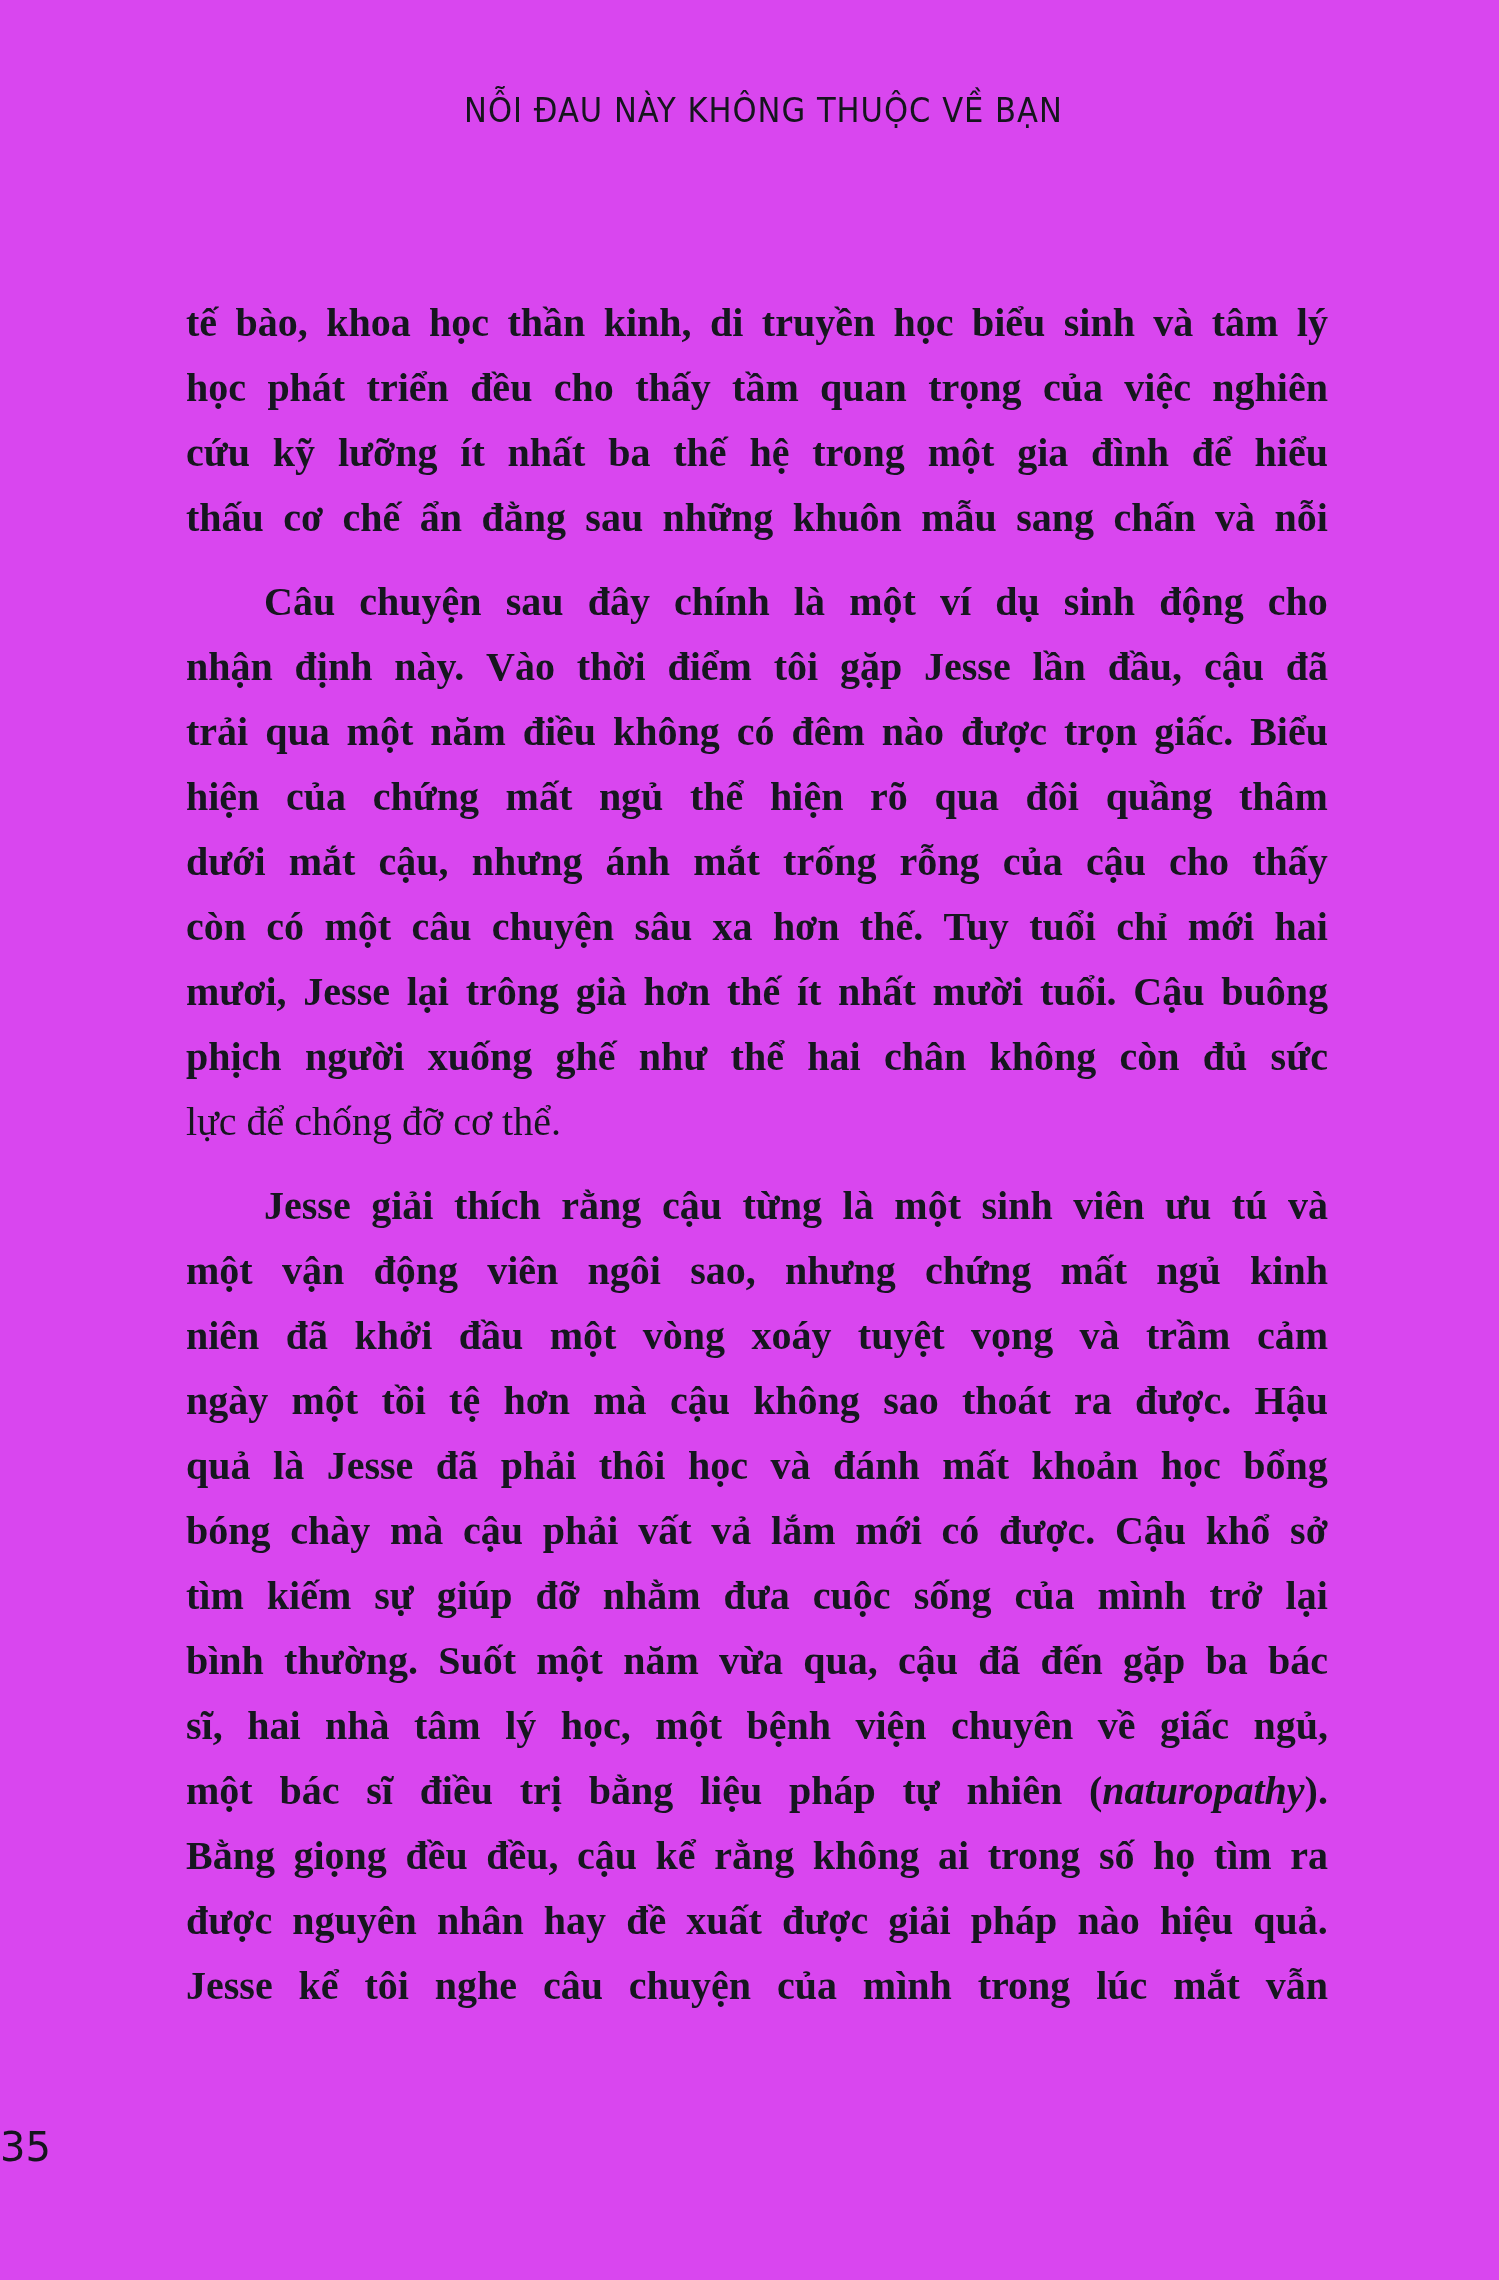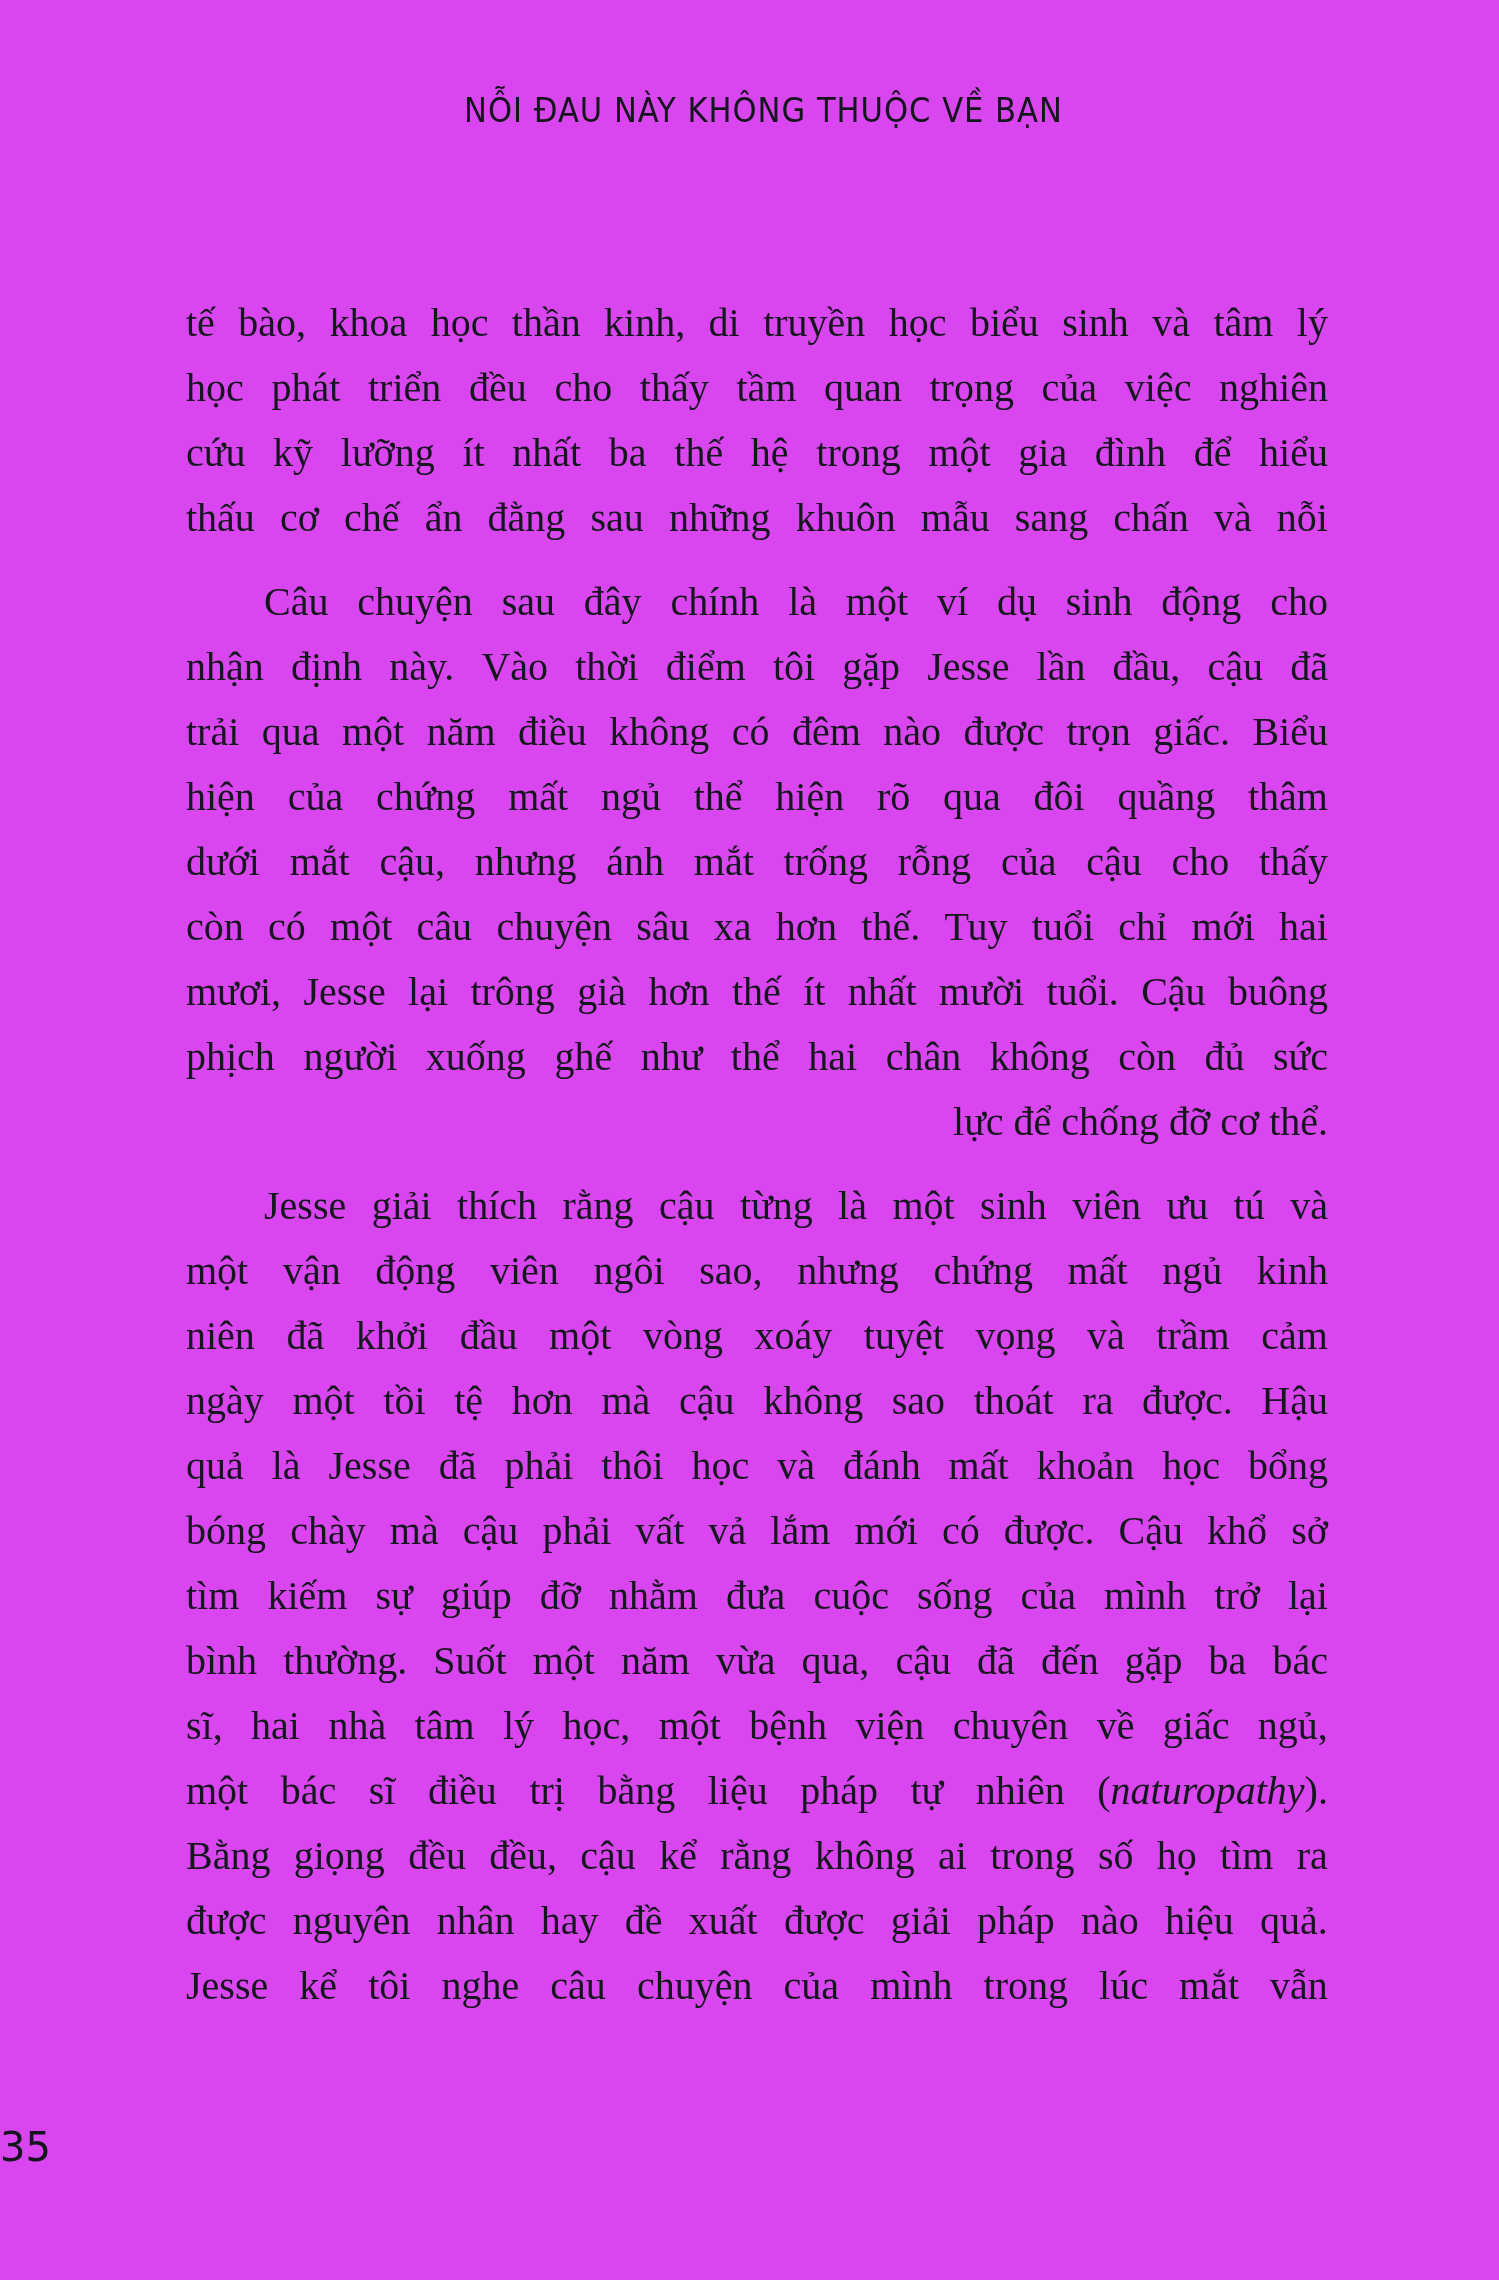"tế" .line.just { font-weight: none -> bold }
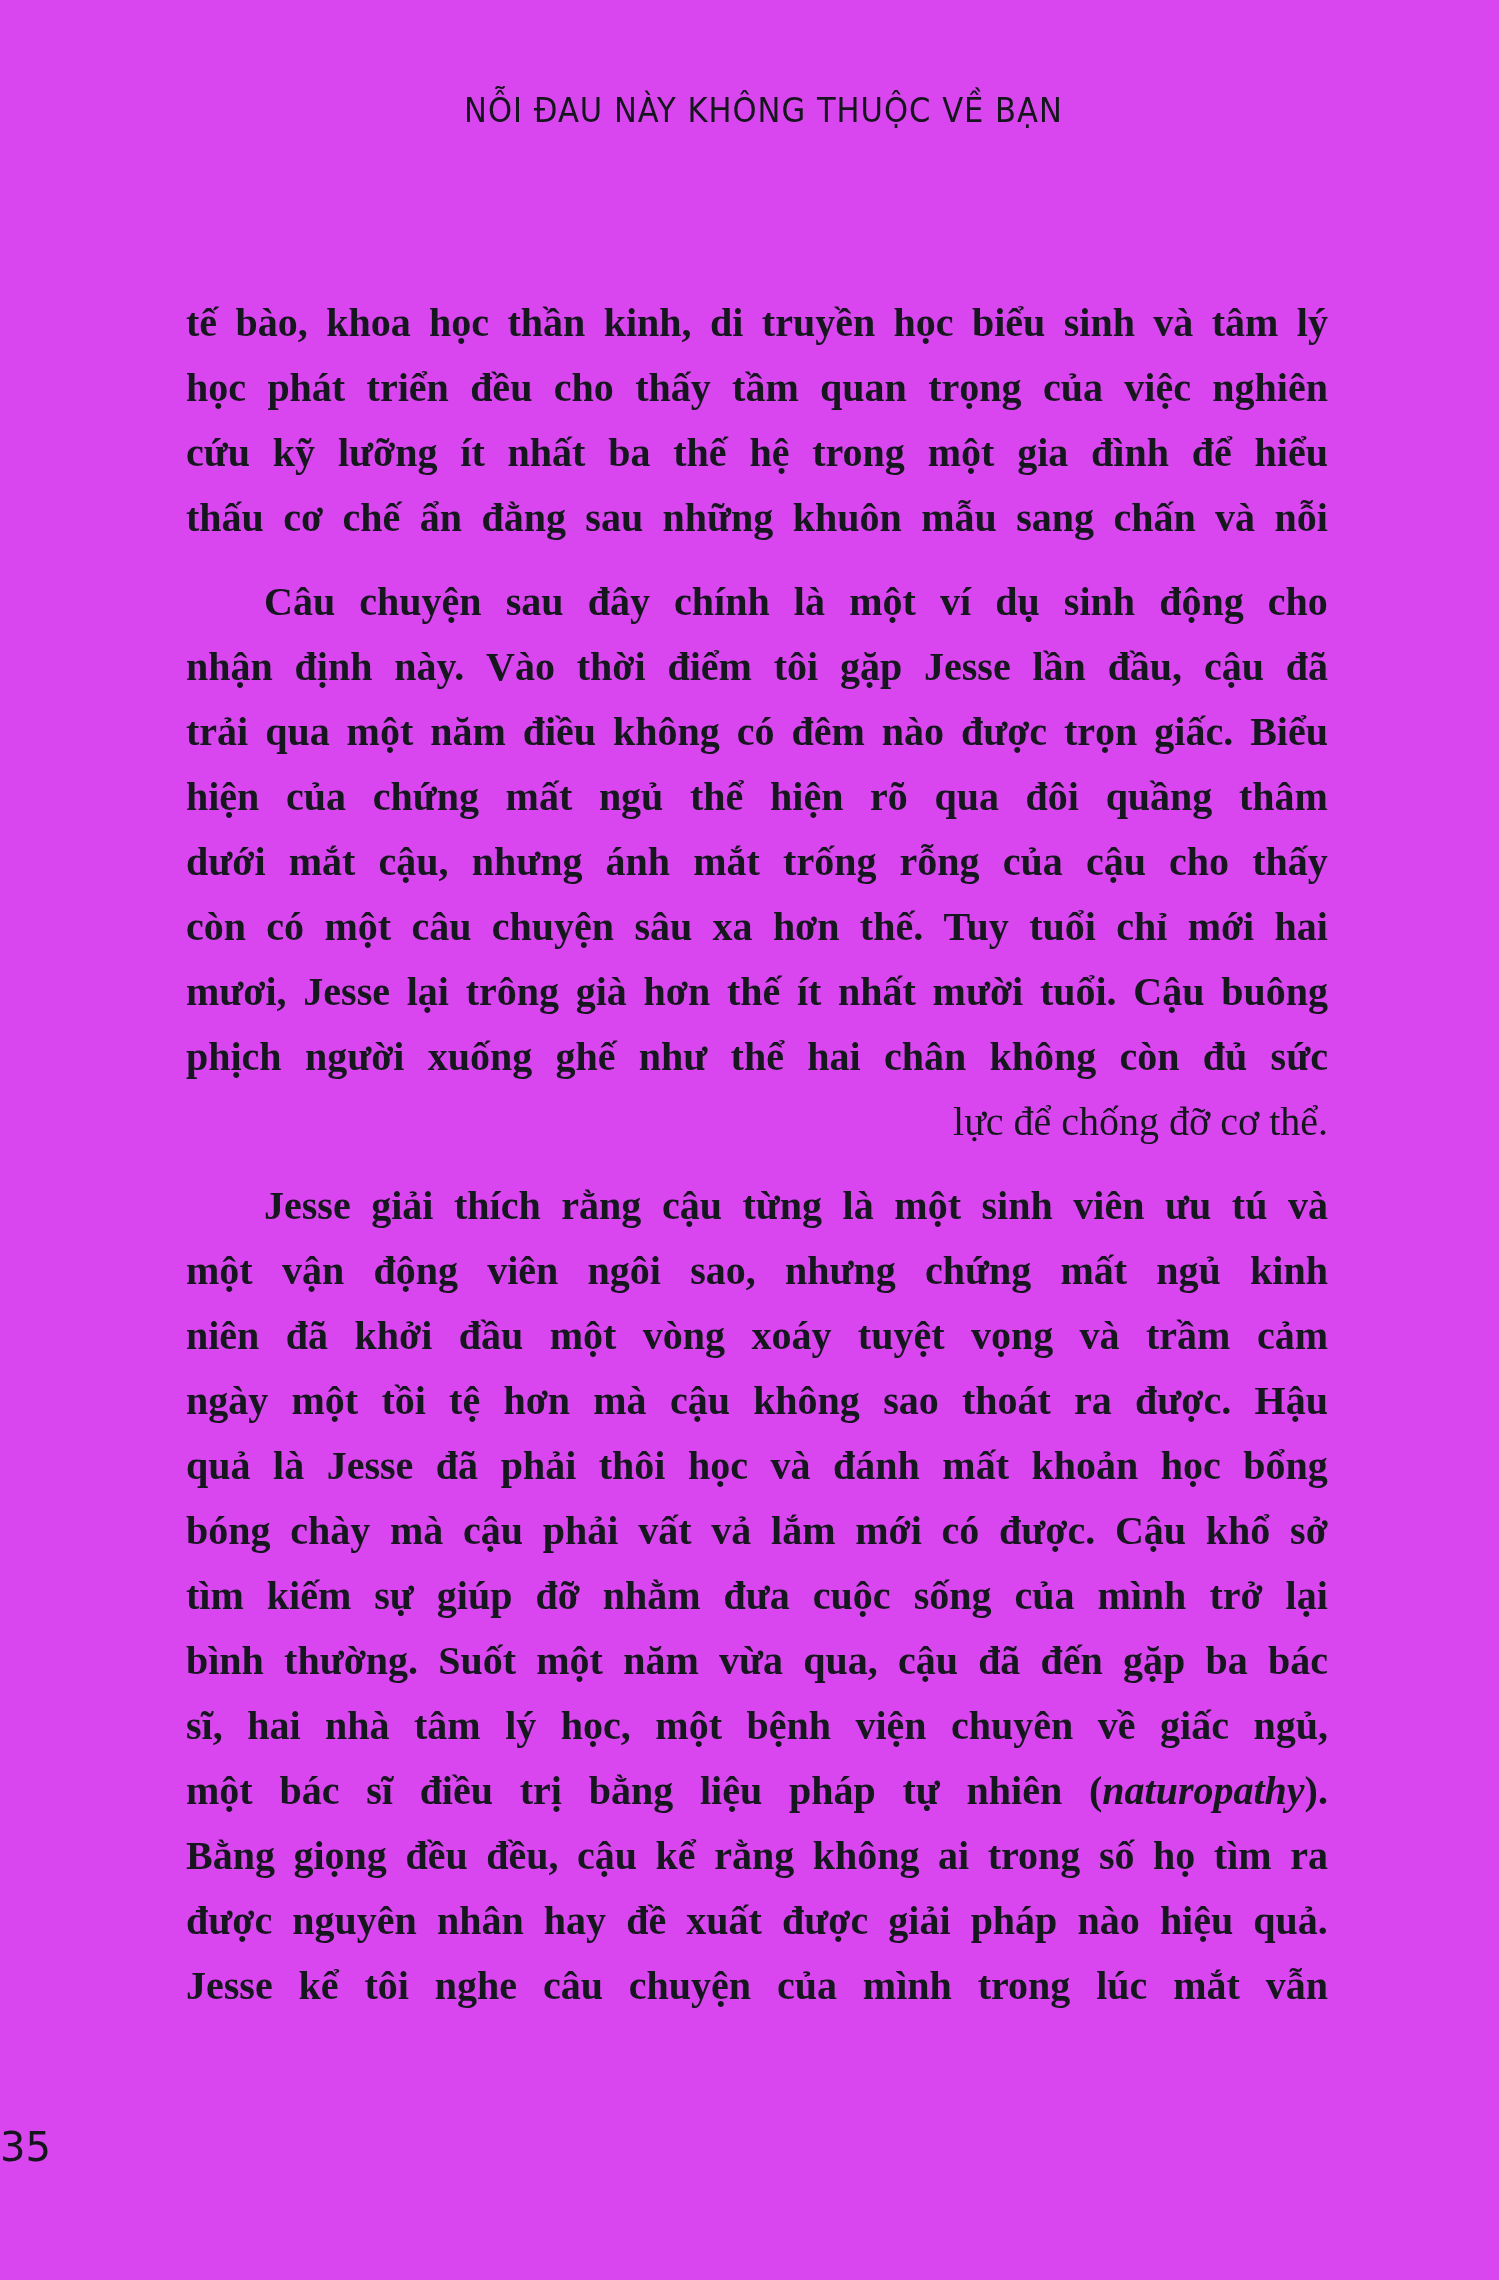"Câu" .paragraph + .paragraph { text-align: right -> none }
